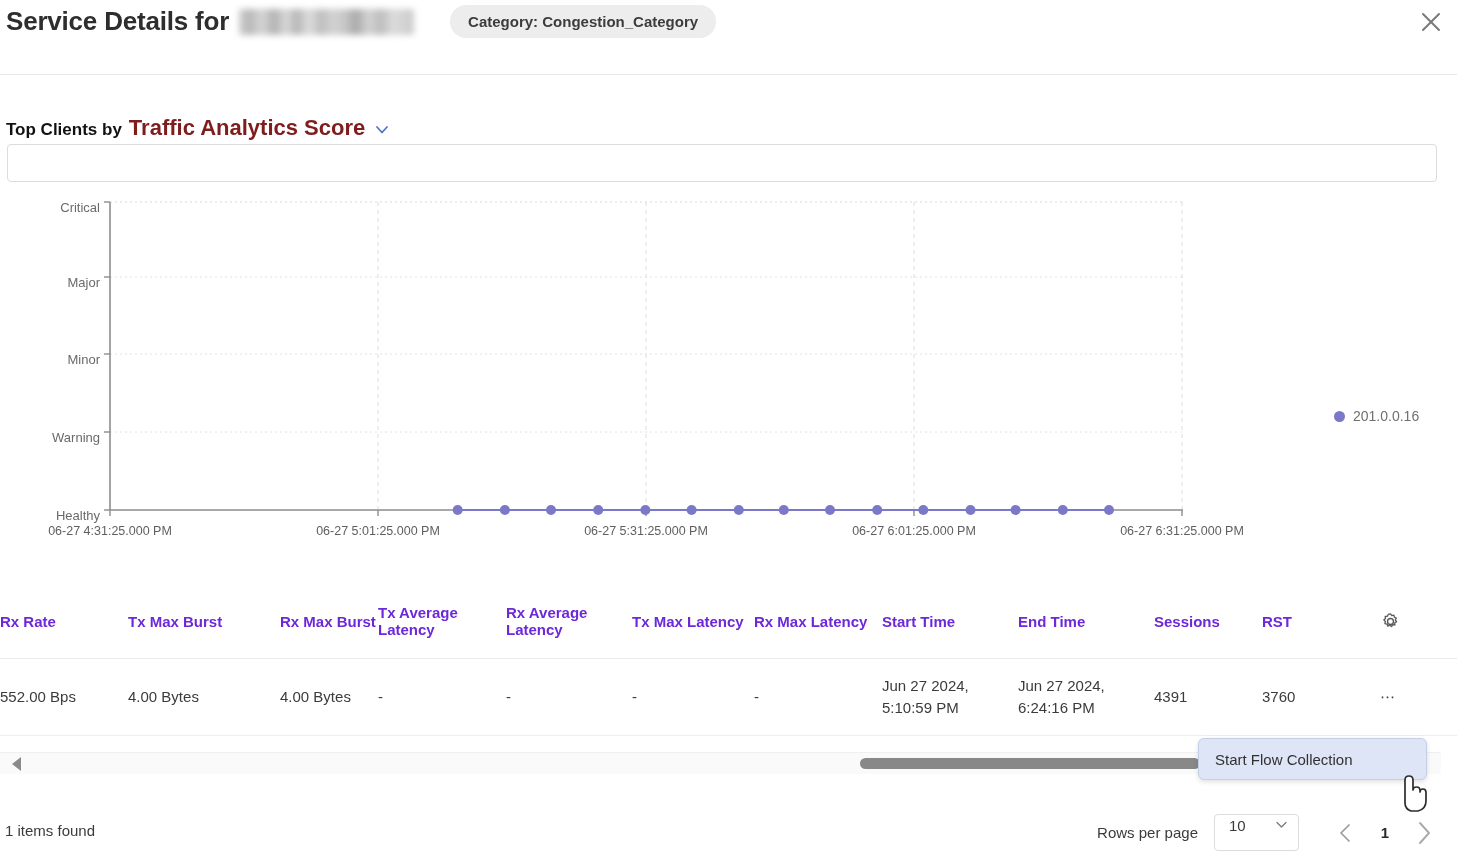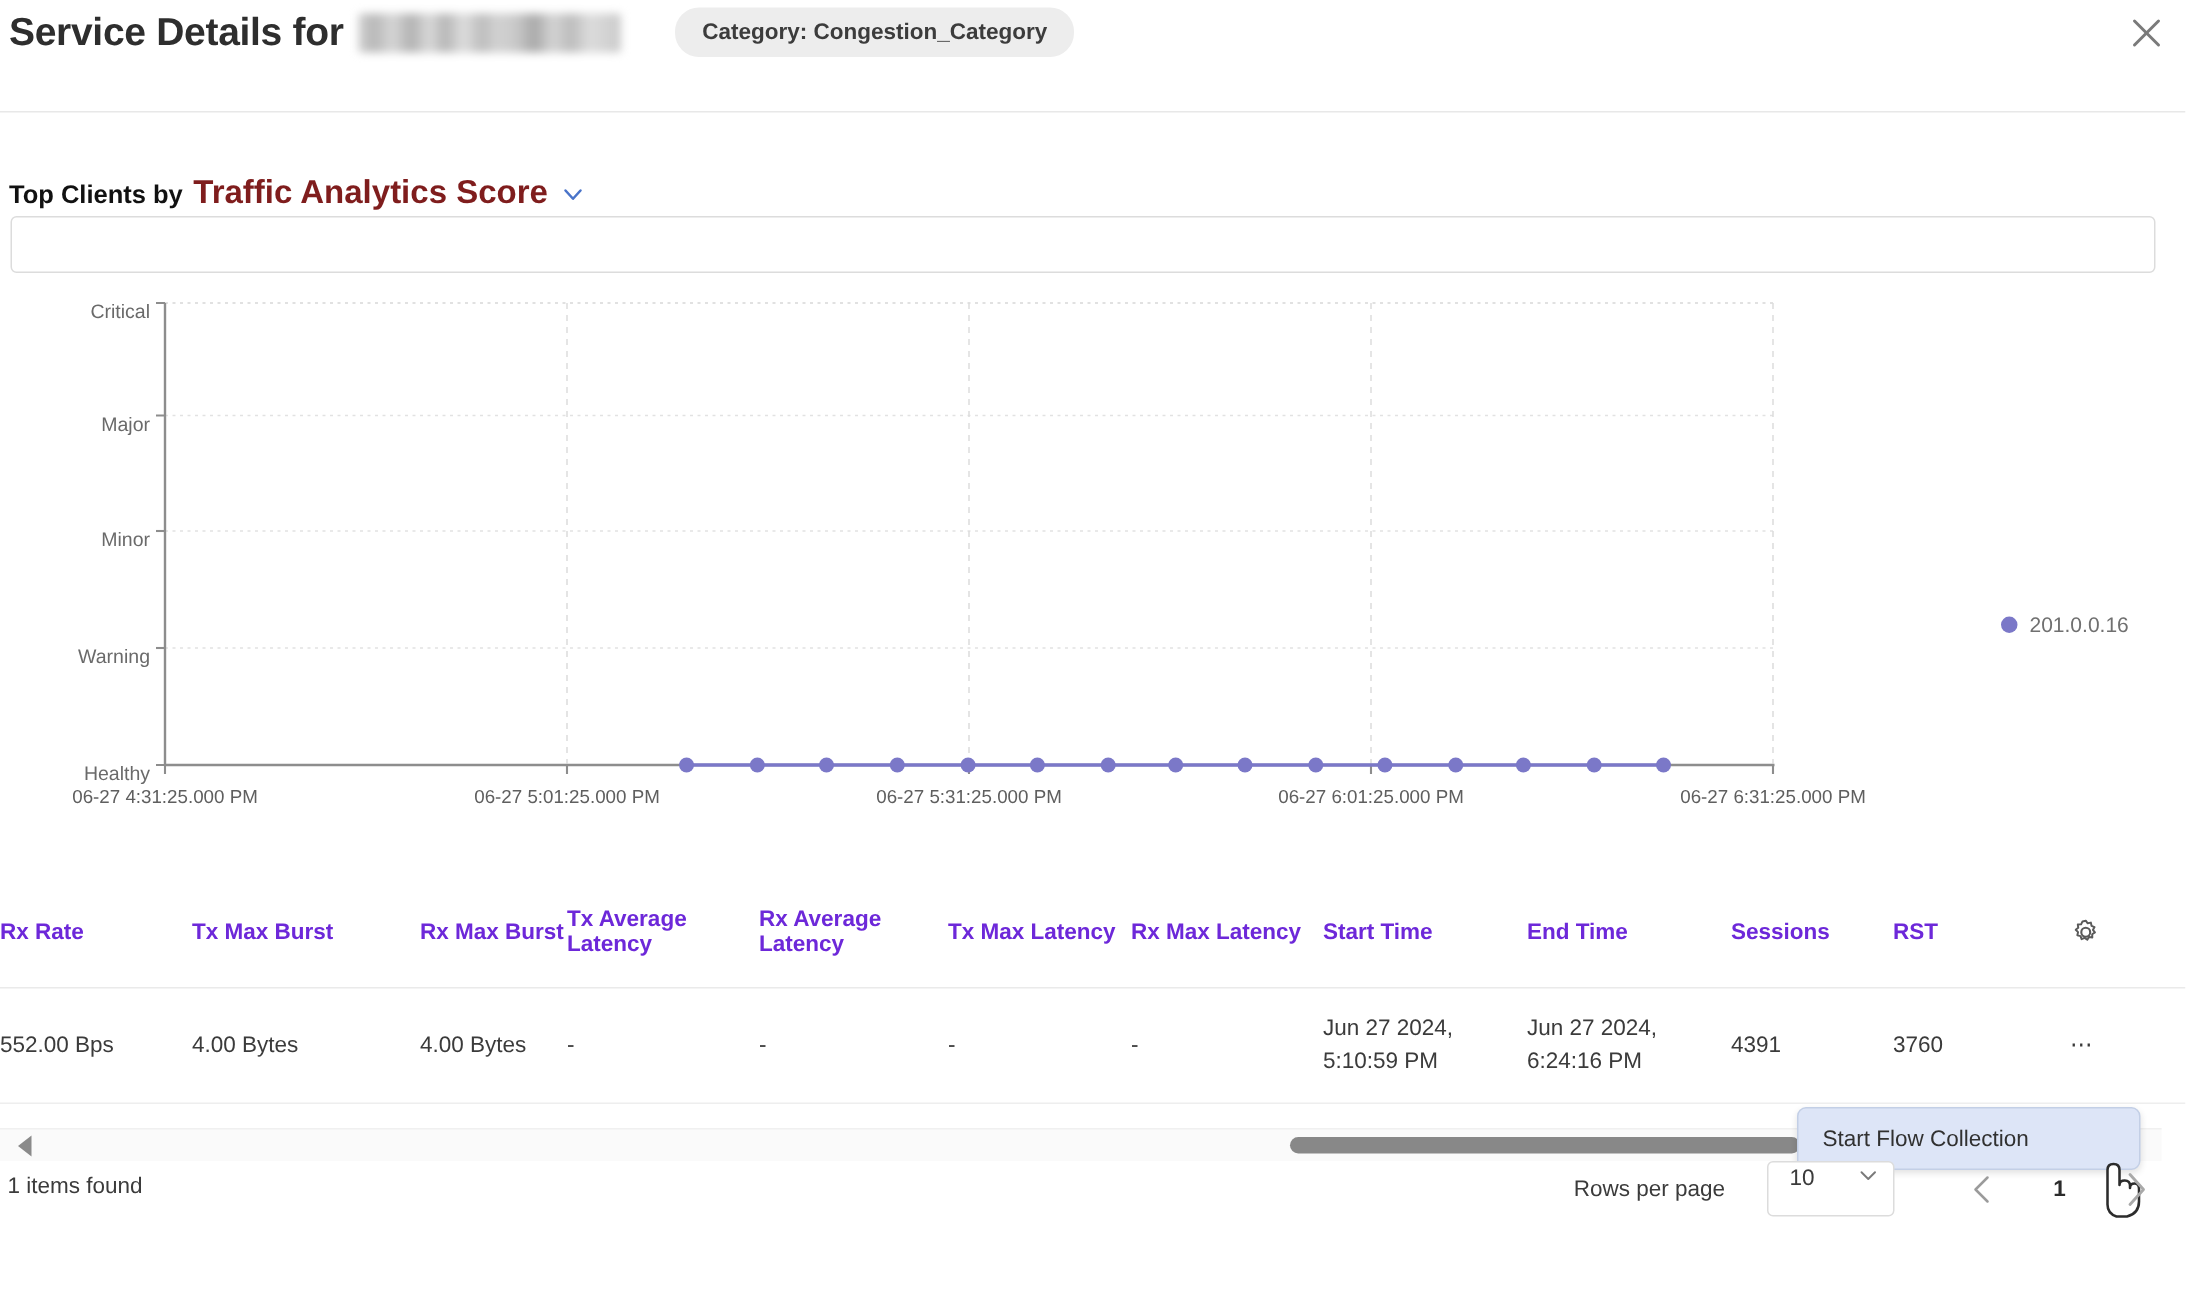"1 items found" .footer { top: 768px -> 808px }
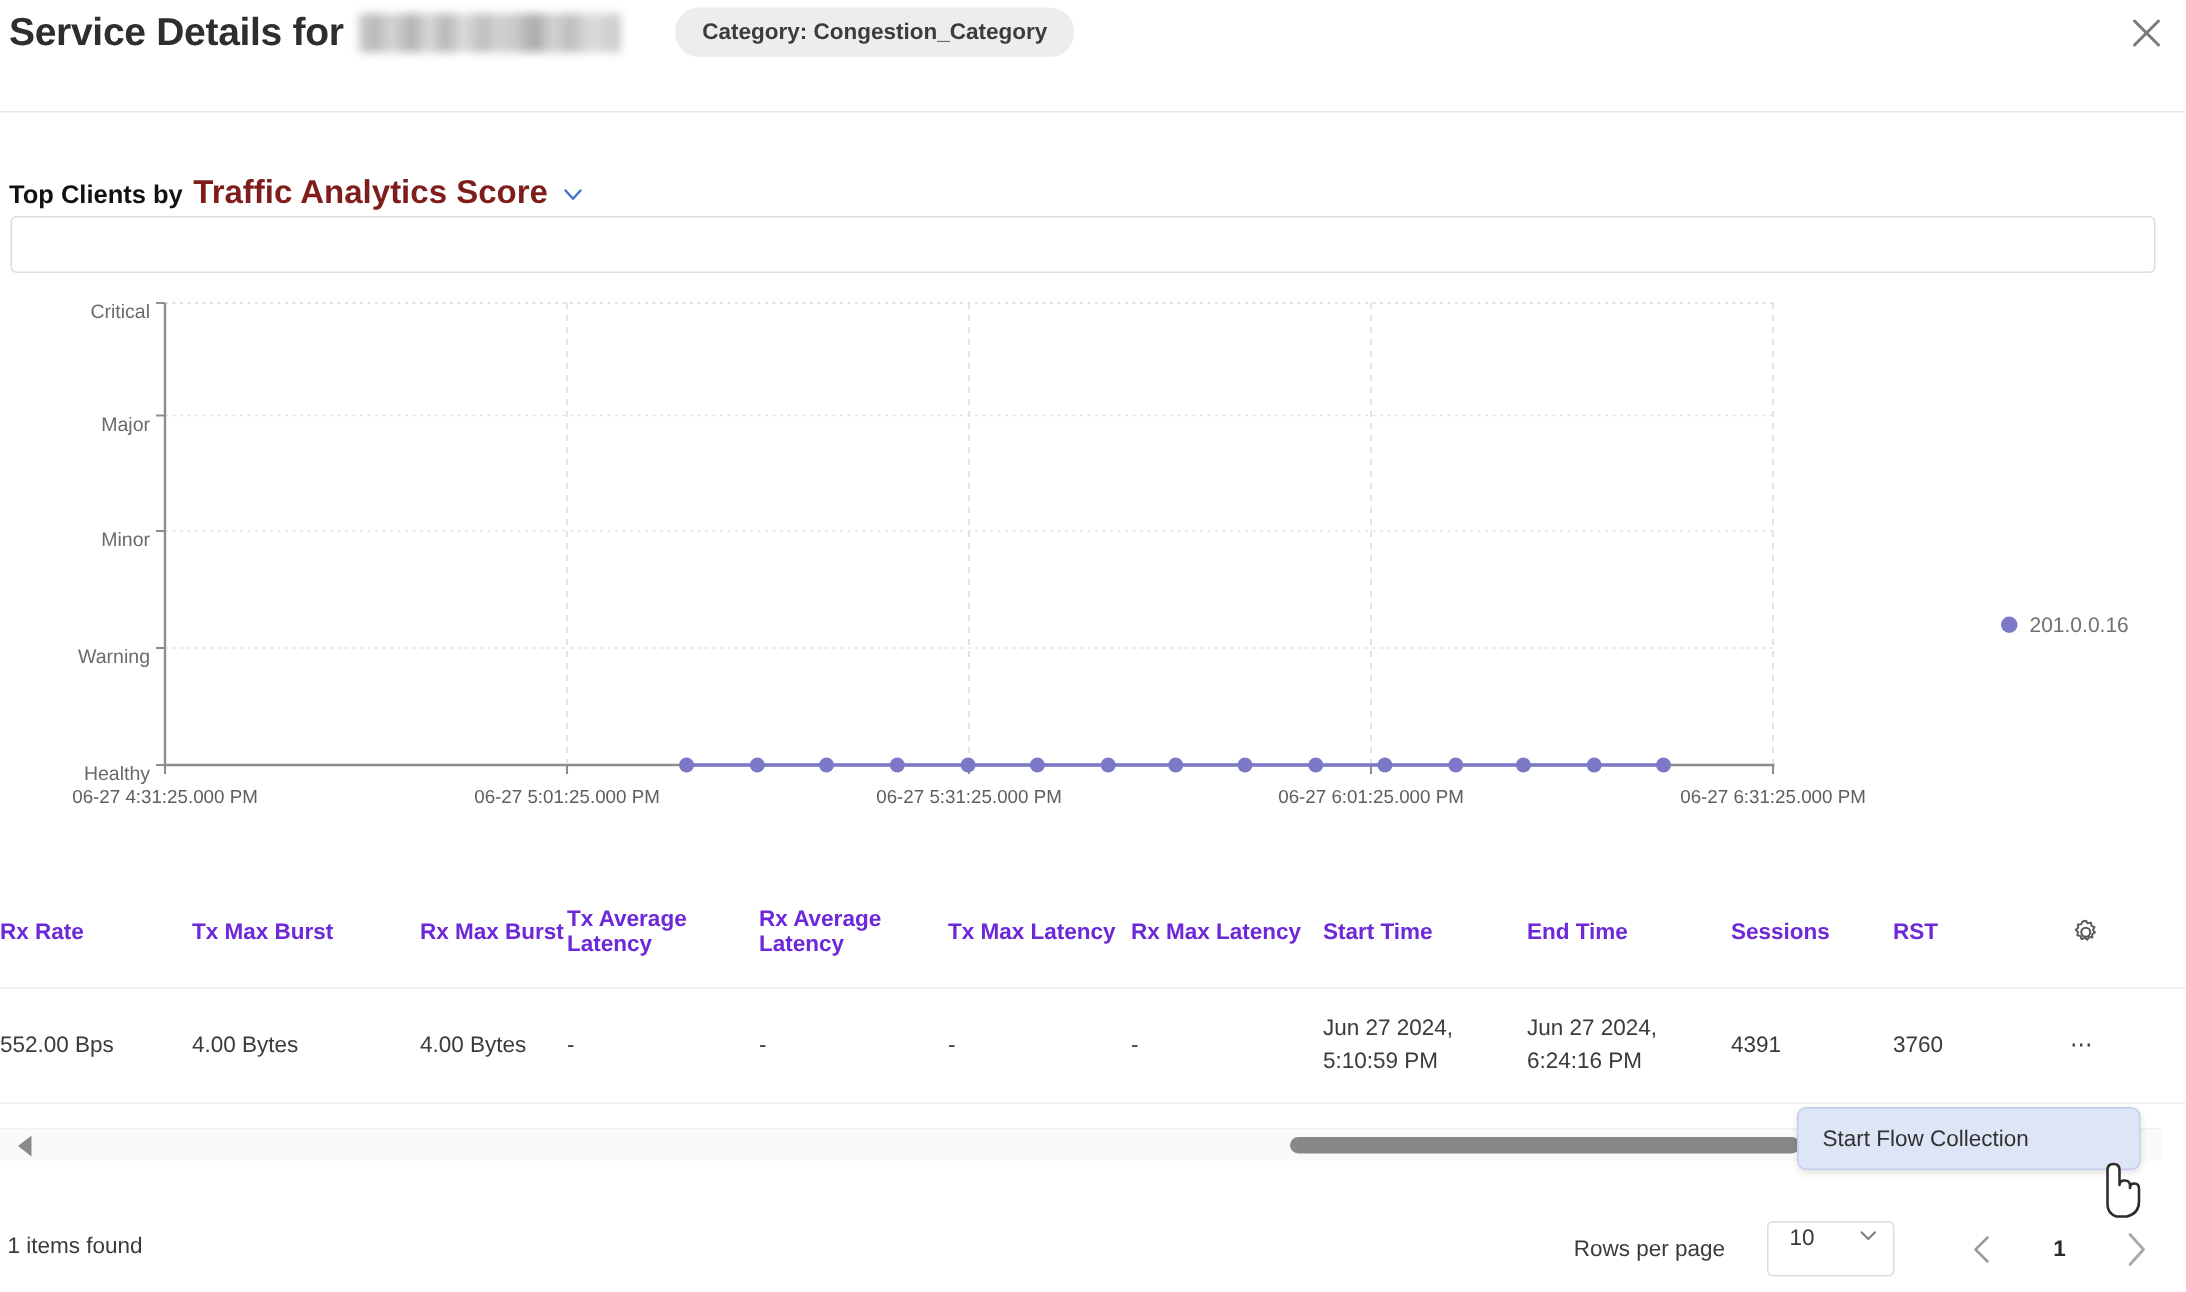"Rows per page" .pager { gap: 12px -> 0 }
